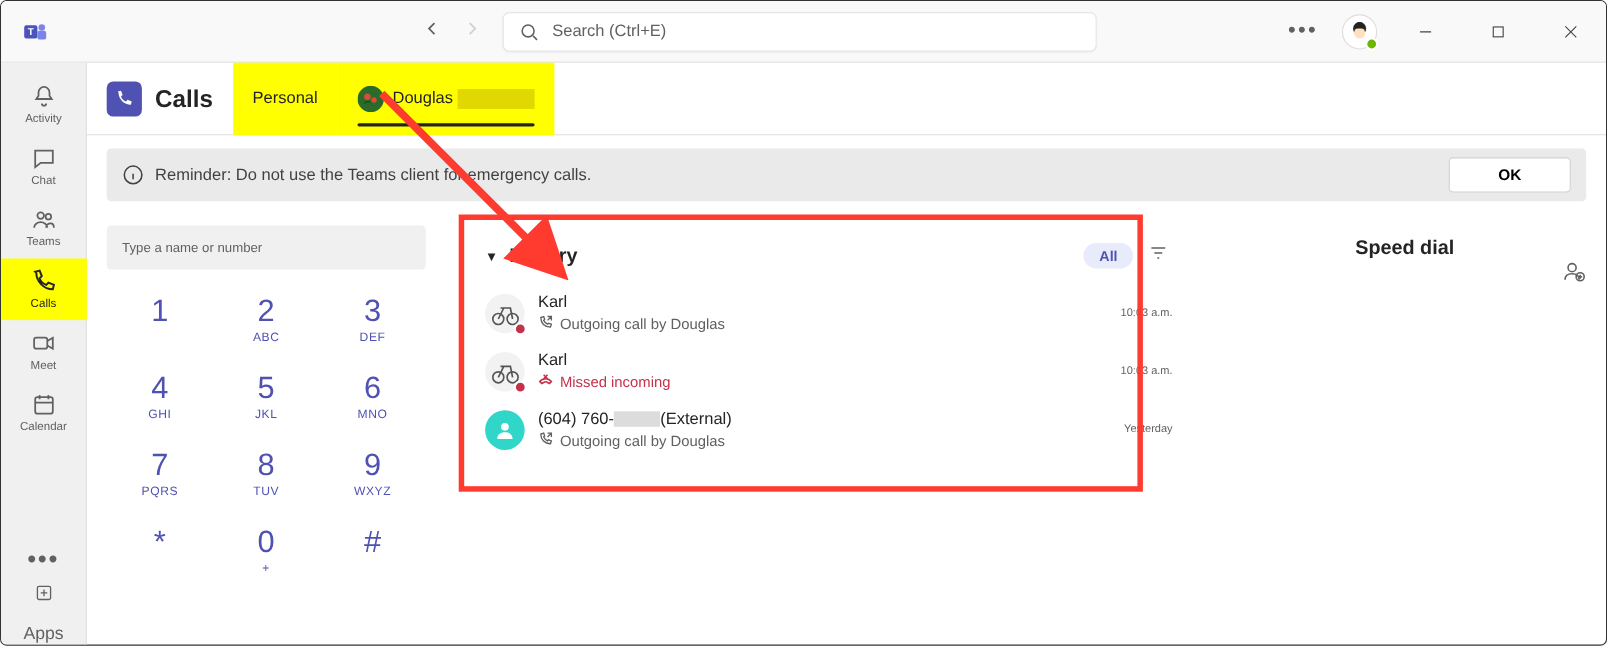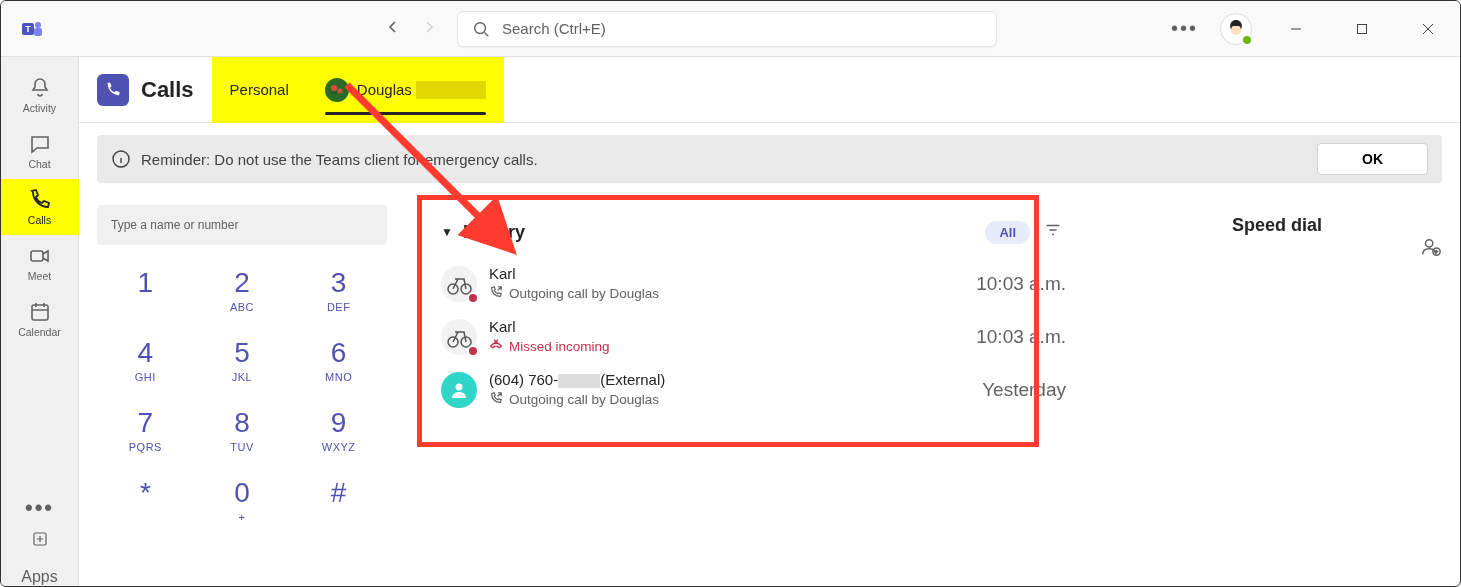"Teams" div.rail-item { html: none -> <div> <svg> <circle></circle> <circle></circle> <path></path> </svg> <span>Teams</span> </div> }
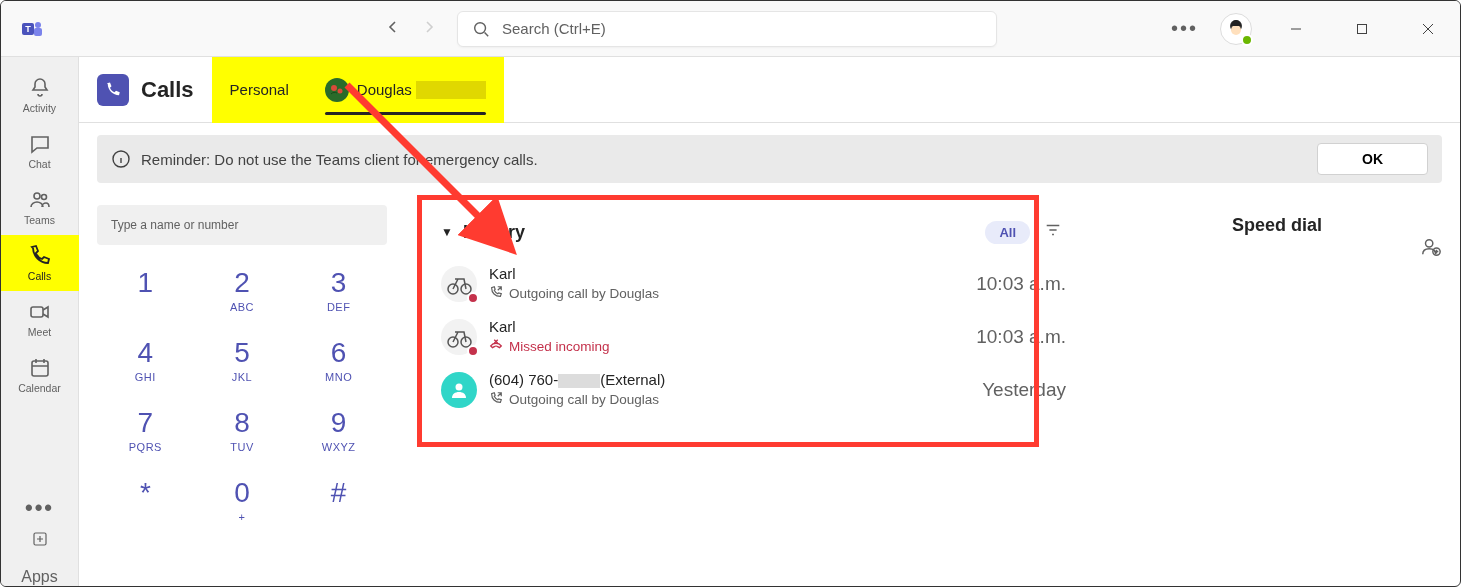"10:03 a.m." .htime { font-size: 19px -> 10px }
